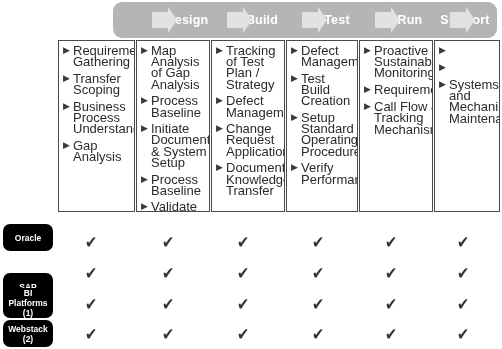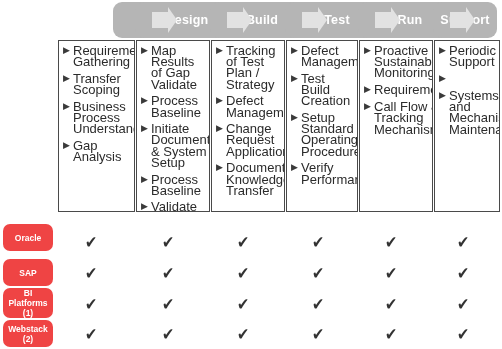"Map Results of Gap Validate" span.task-label { text: Results of Gap Validate -> Analysis of Gap Analysis }
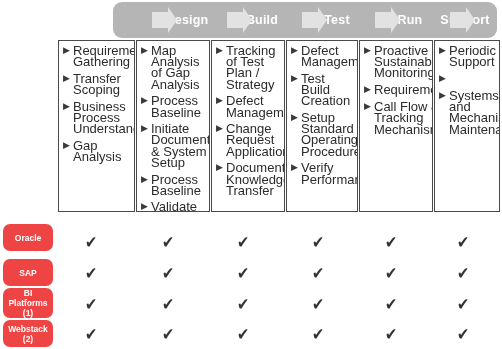"Periodic Support" span.task-label { html: <span>Periodic Support</span> -> none }
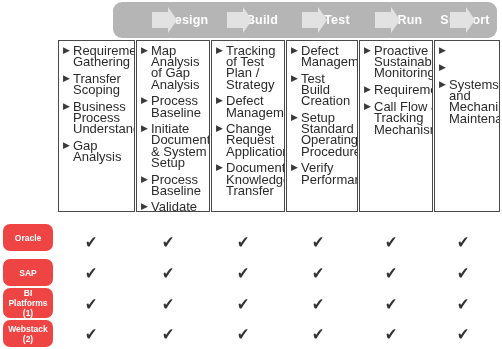"Oracle" .platform-badge { background: #ef4444 -> #000000 }
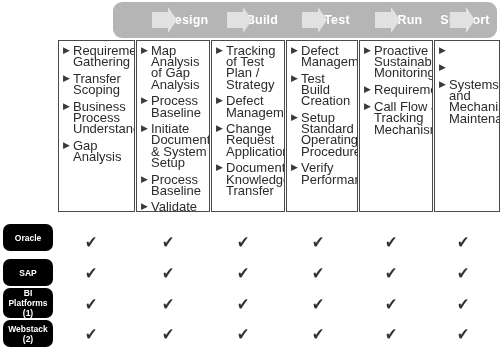"SAP" div.platform-badge { top: 46px -> 60px }
